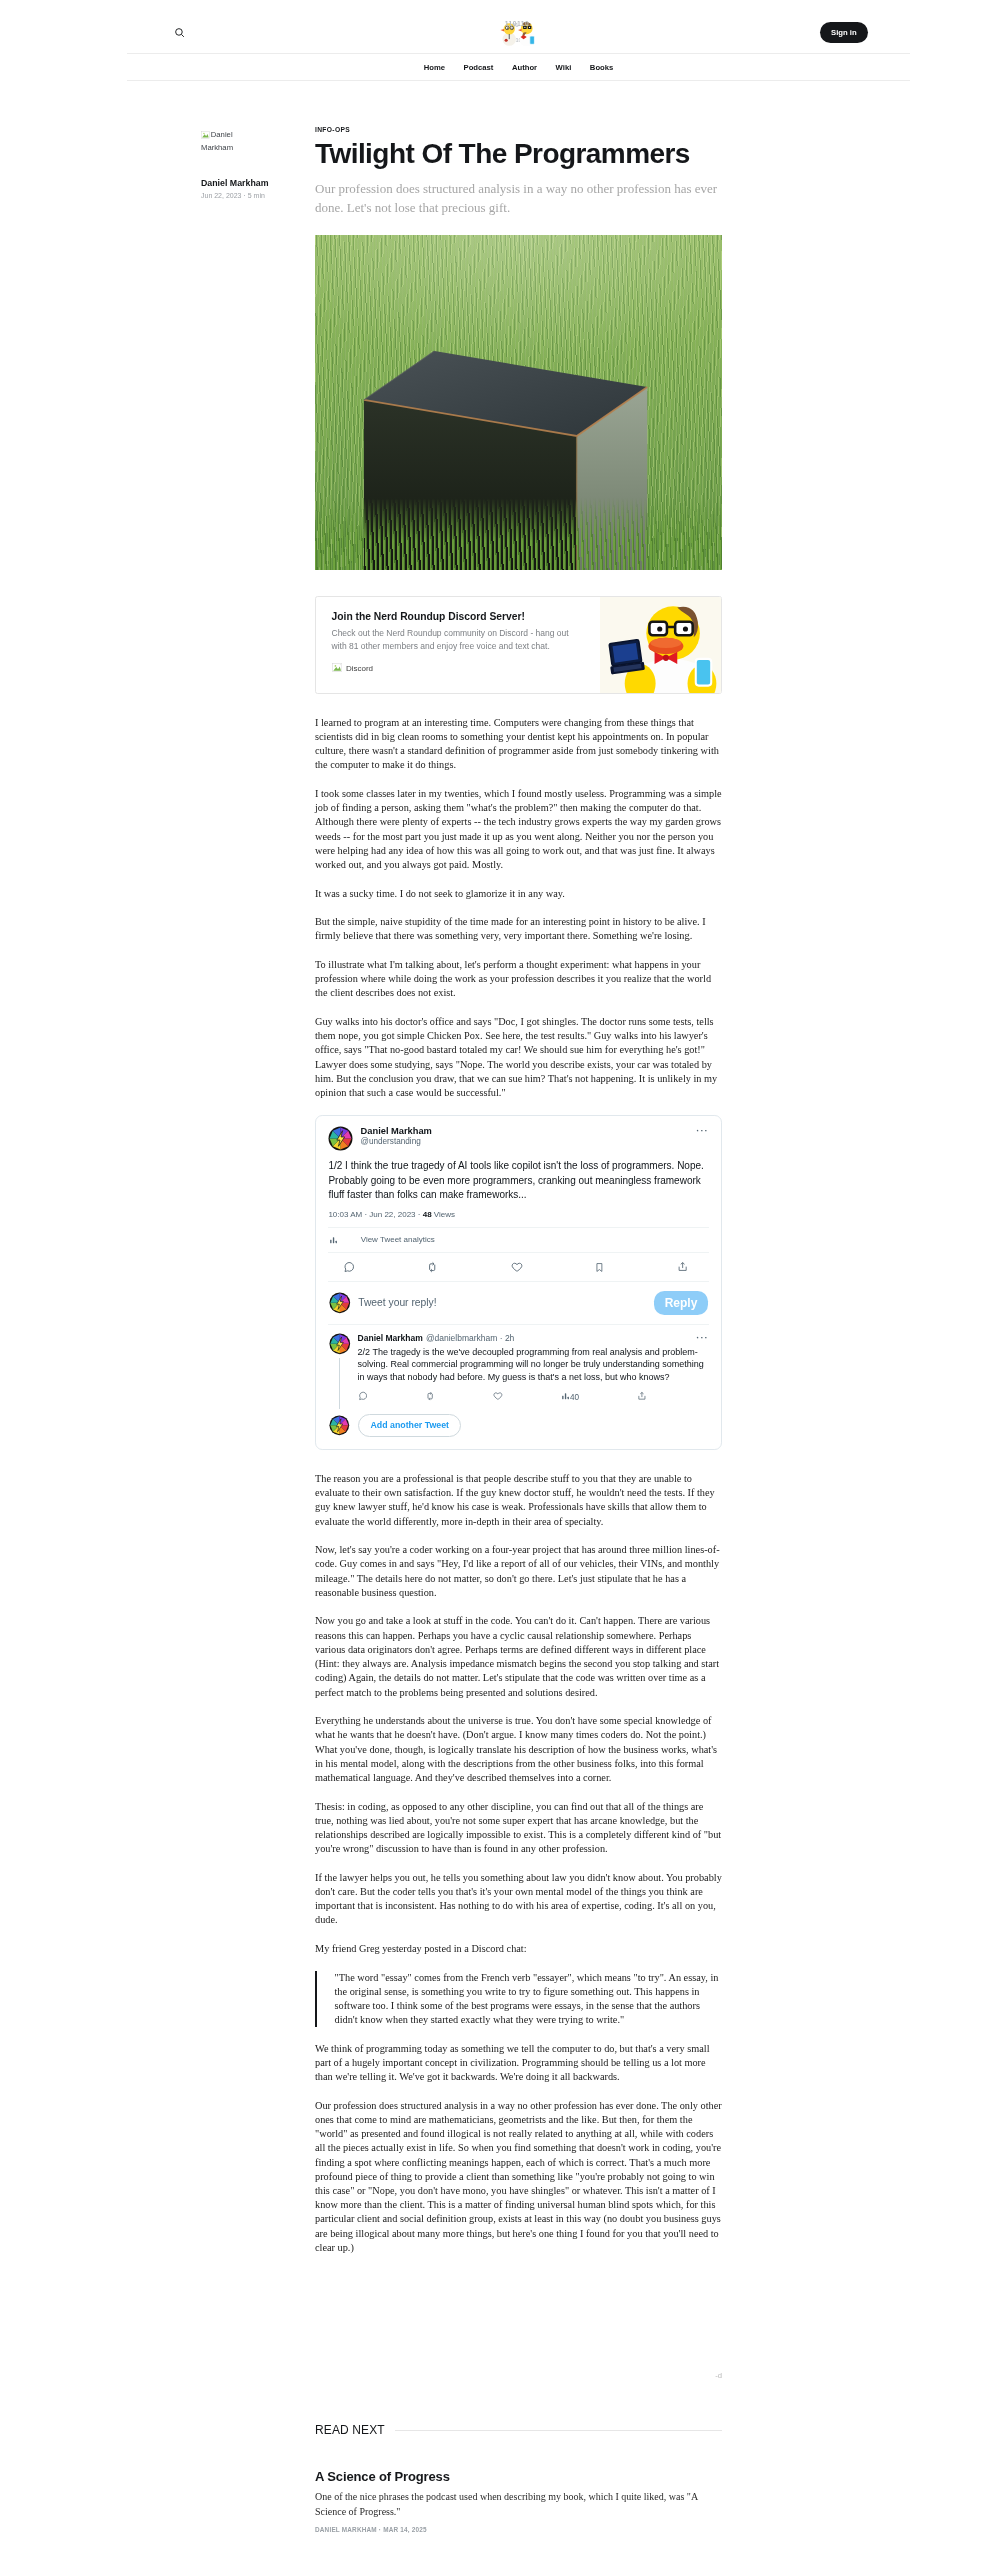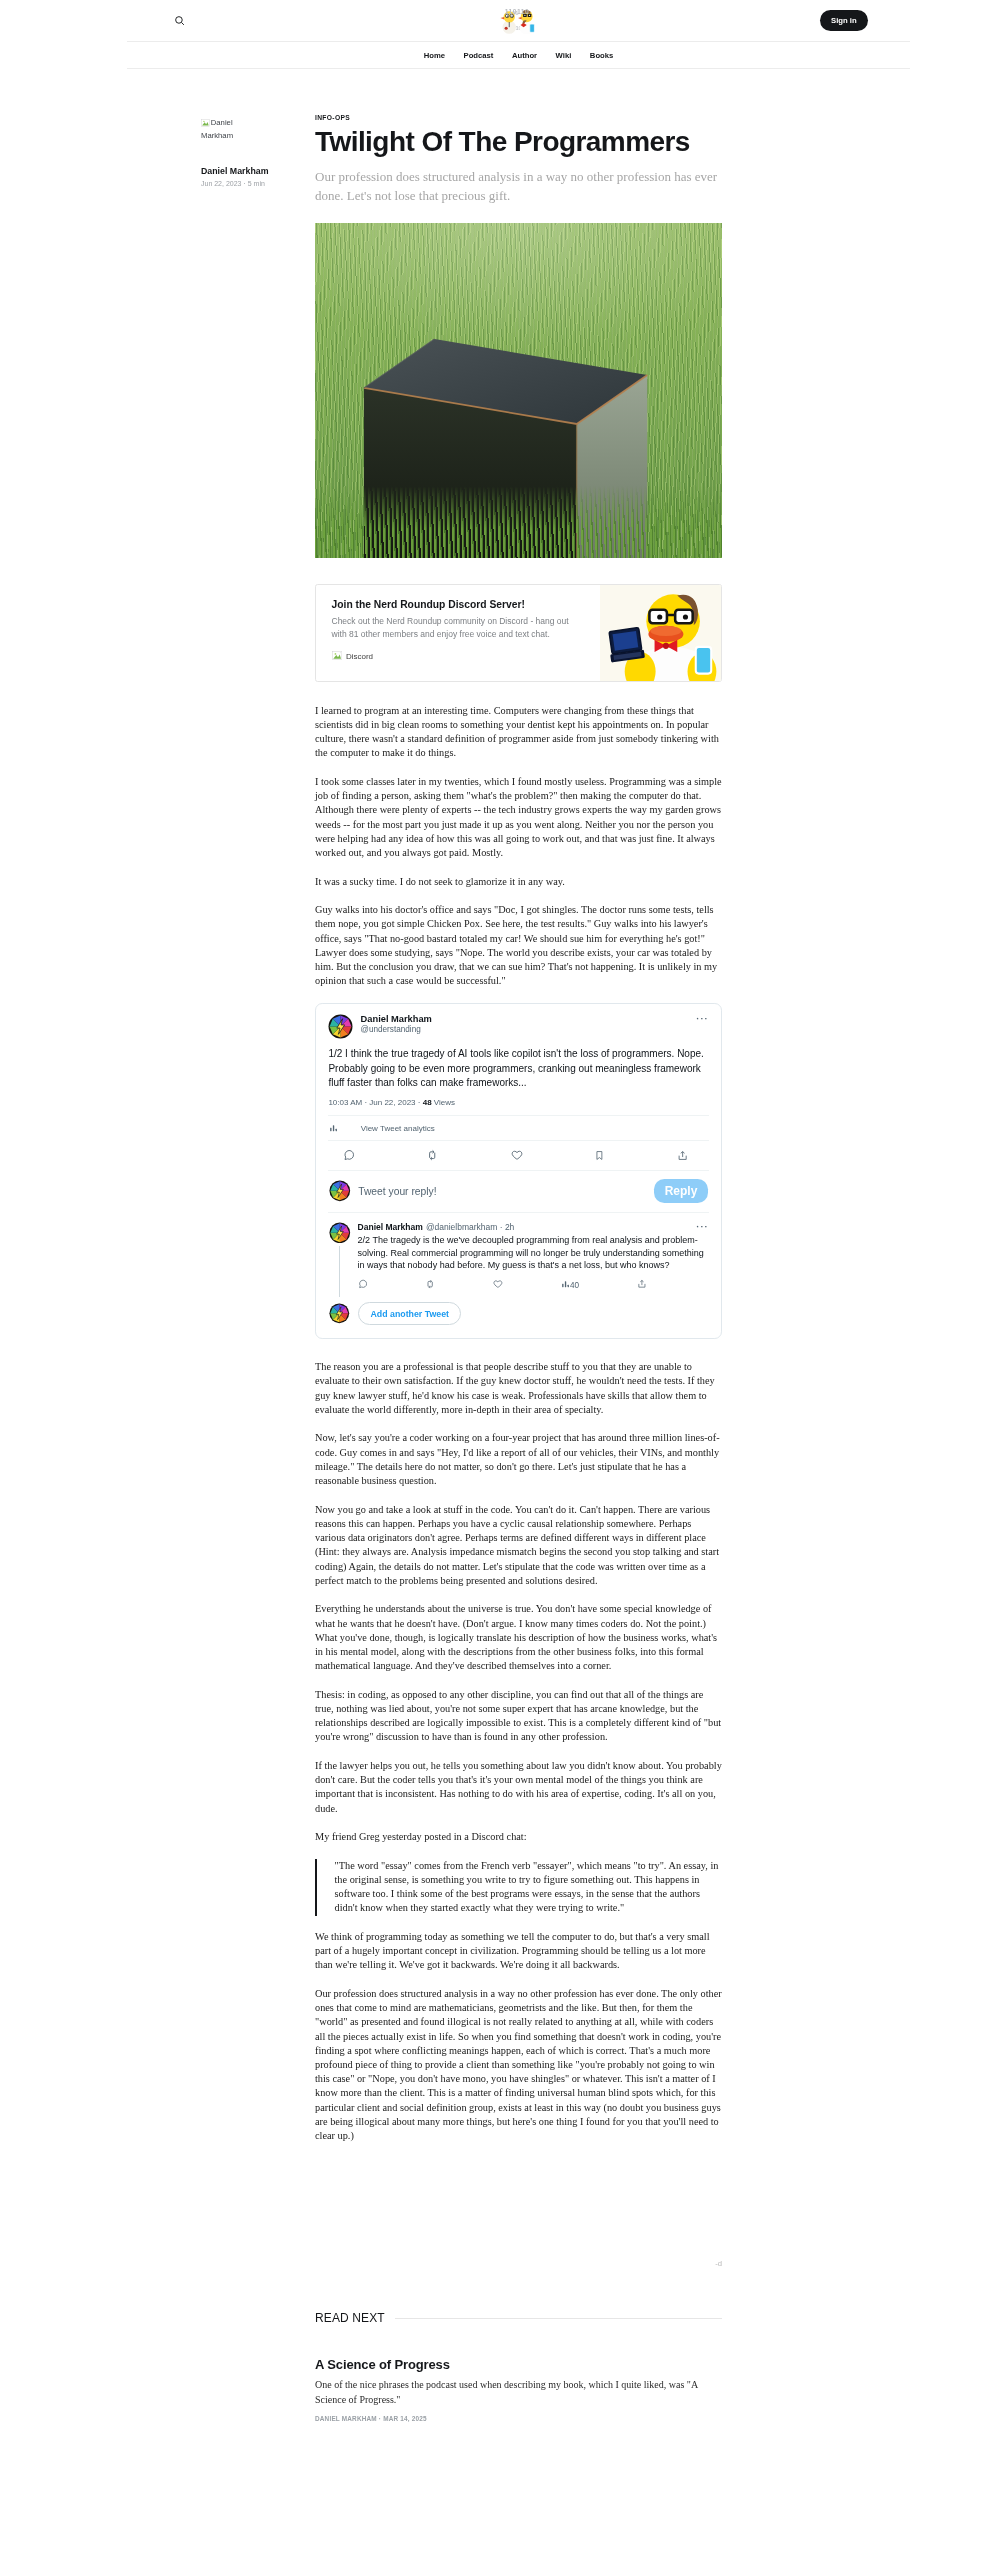"Sign in" .page { margin: 0 auto -> 12px auto }
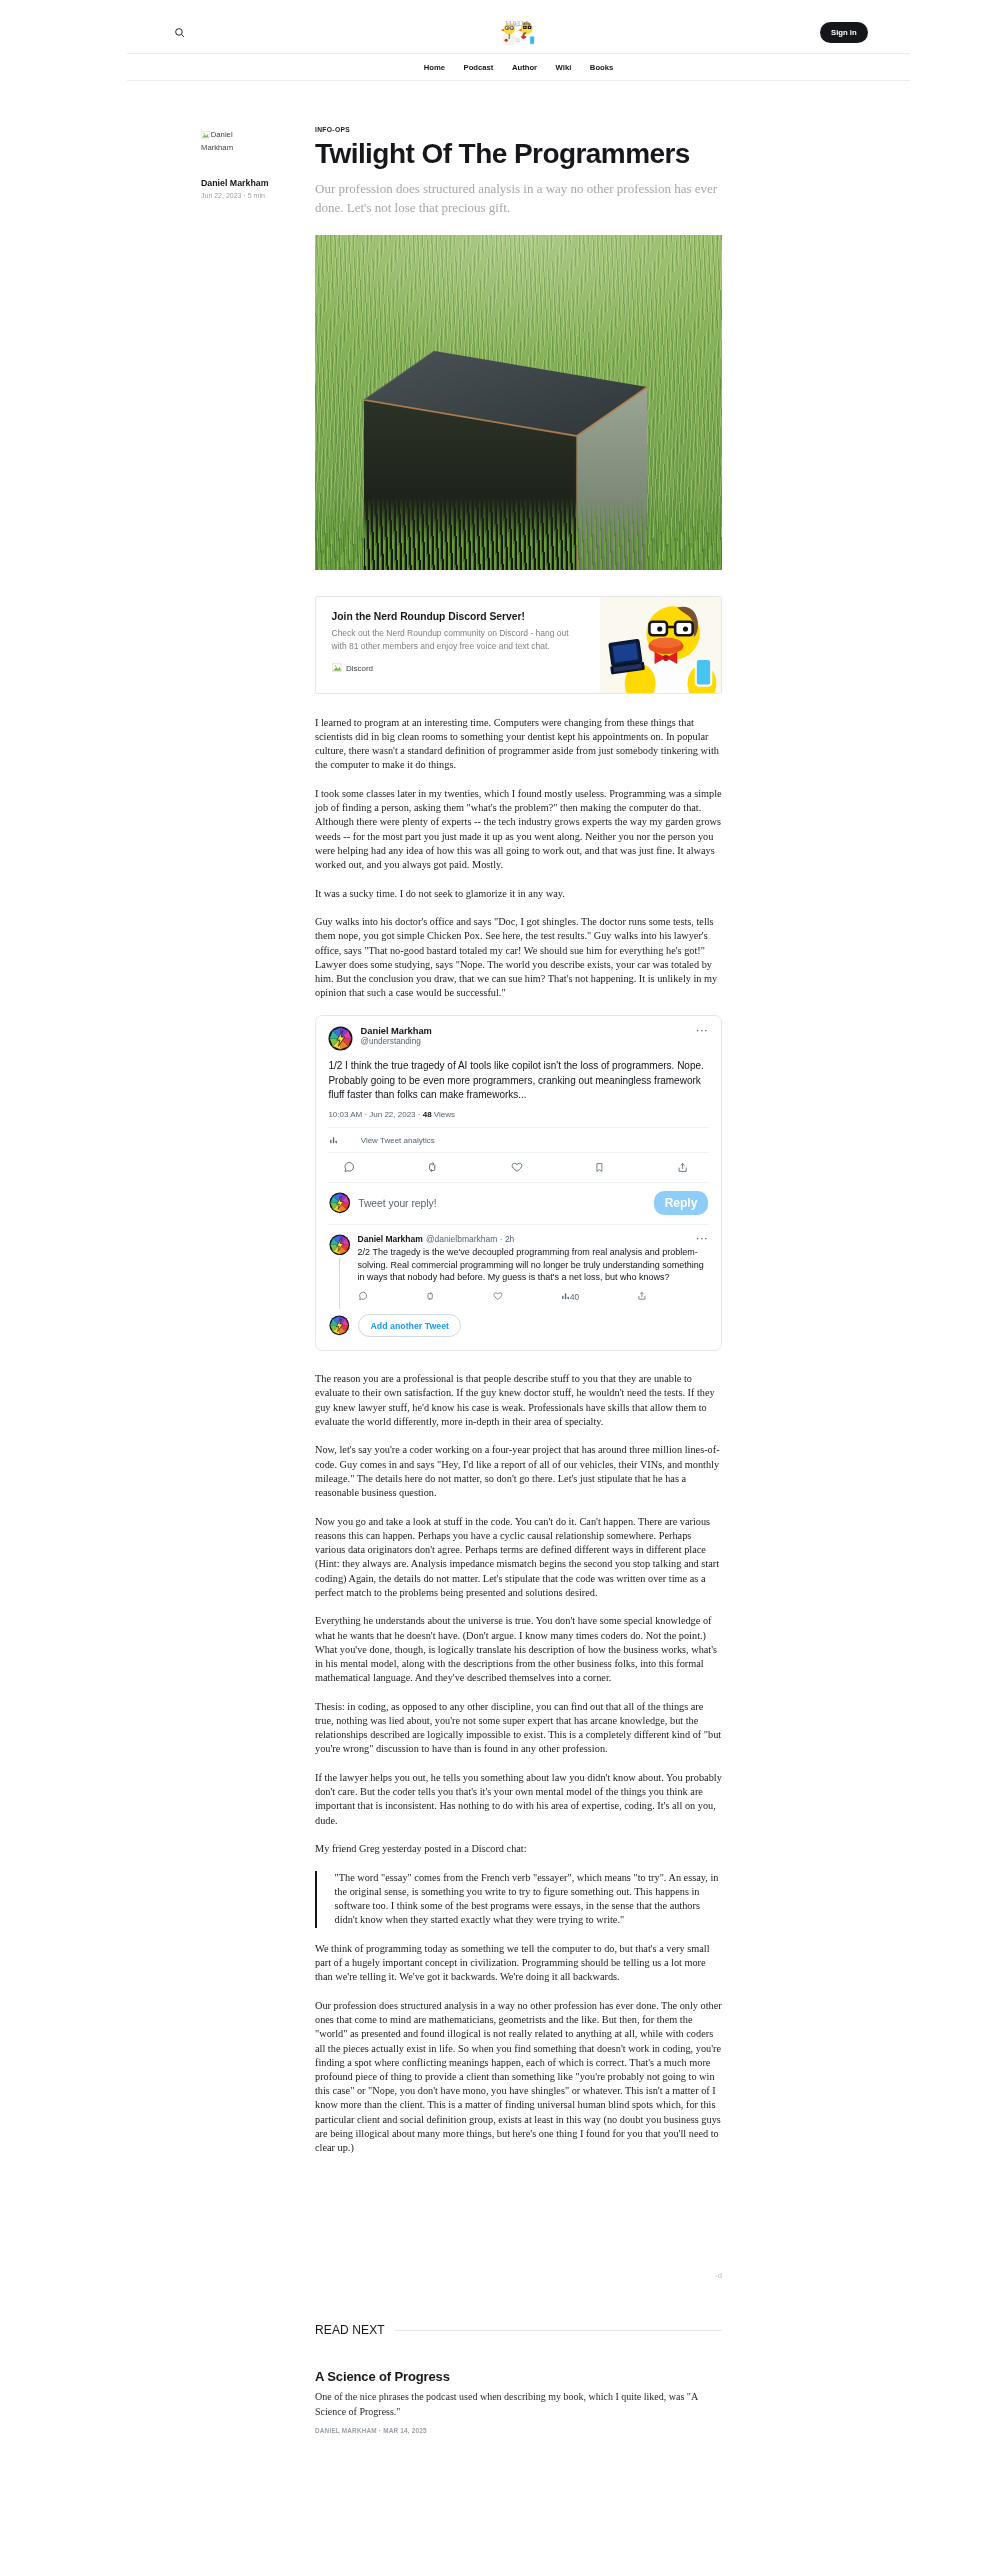"But the simple, naive stupidity" p.bp { html: none -> <p>But the simple, naive stupidity of the time made for an interesting point in history to be alive. I firmly believe that there was something very, very important there. Something we're losing.</p> }
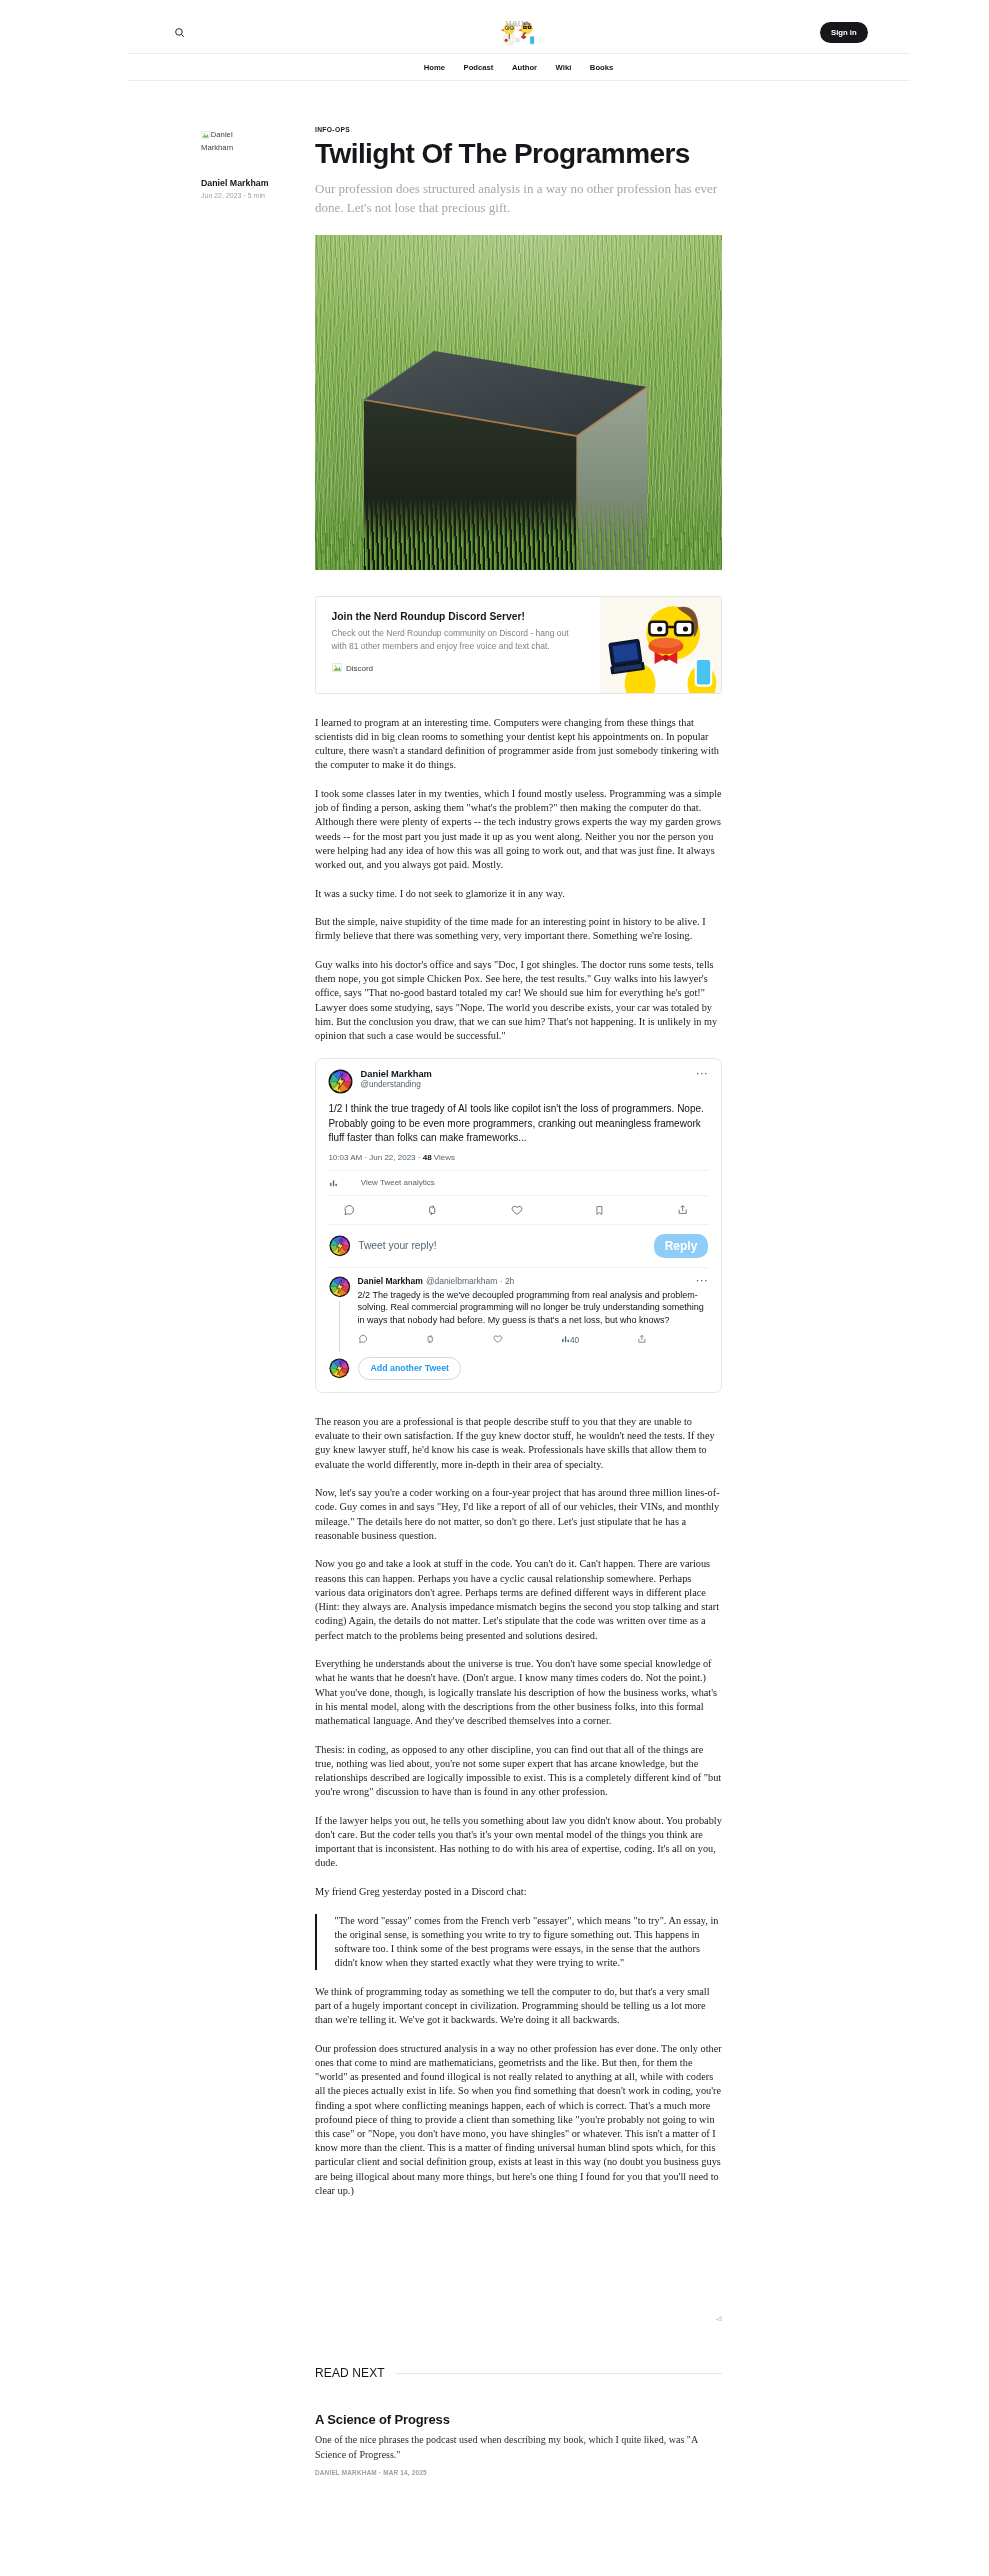"To illustrate what I'm talking" p.bp { html: none -> <p>To illustrate what I'm talking about, let's perform a thought experiment: what happens in your profession where while doing the work as your profession describes it you realize that the world the client describes does not exist.</p> }
